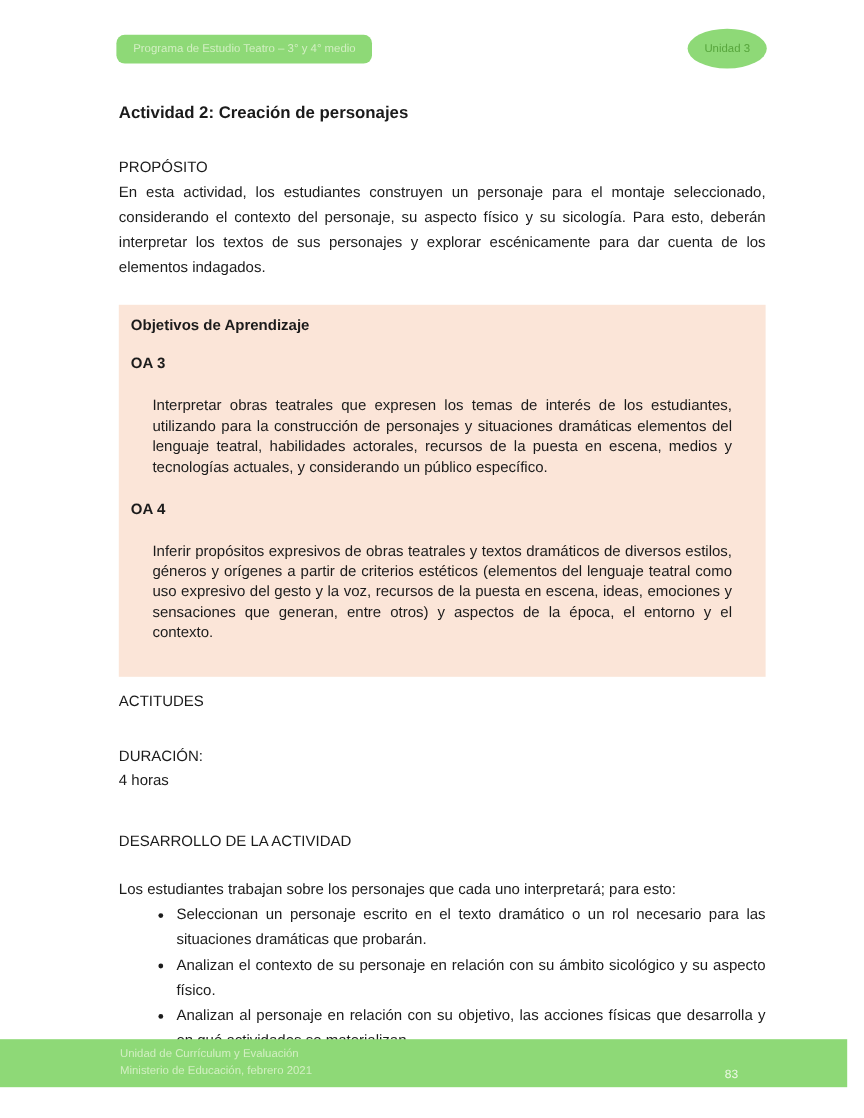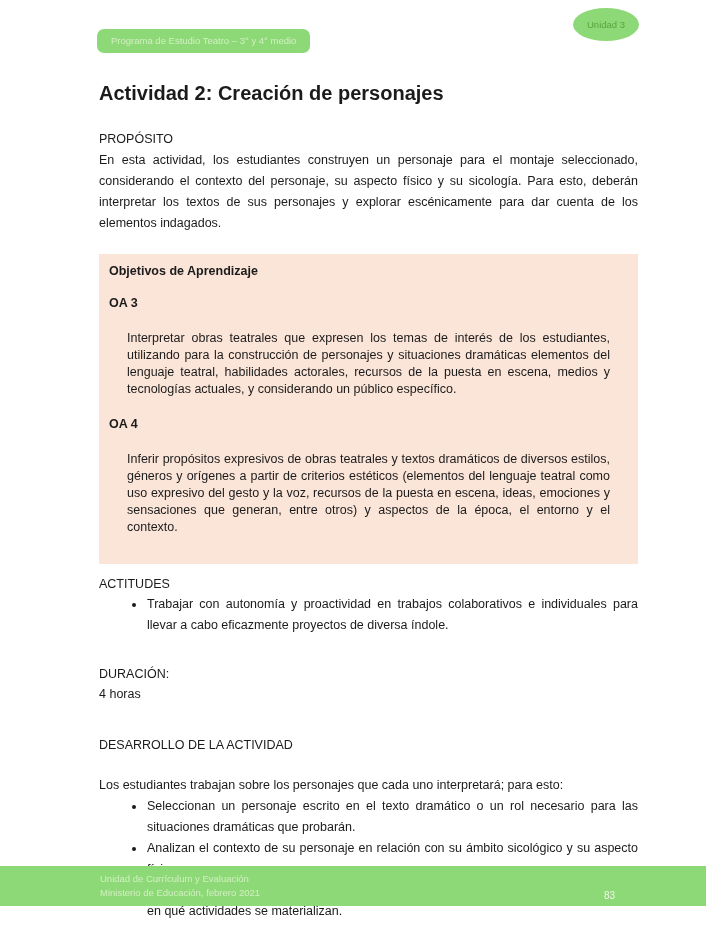"Unidad 3" .badge-right { top: 8px -> 24px }
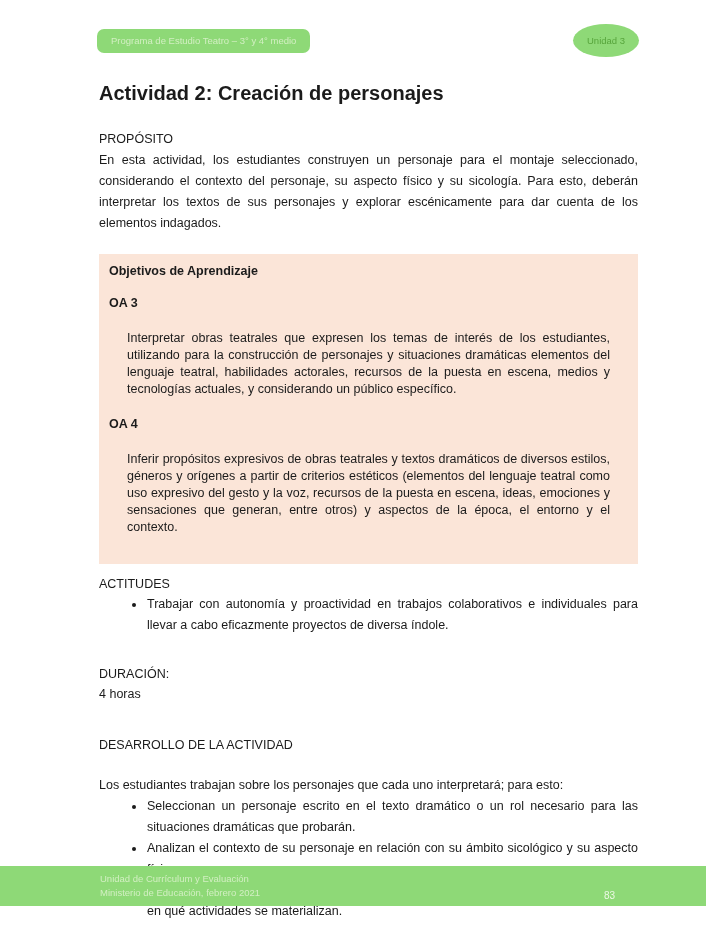"Actividad 2: Creación de personajes" .doc-title { font-size: 20px -> 14px }
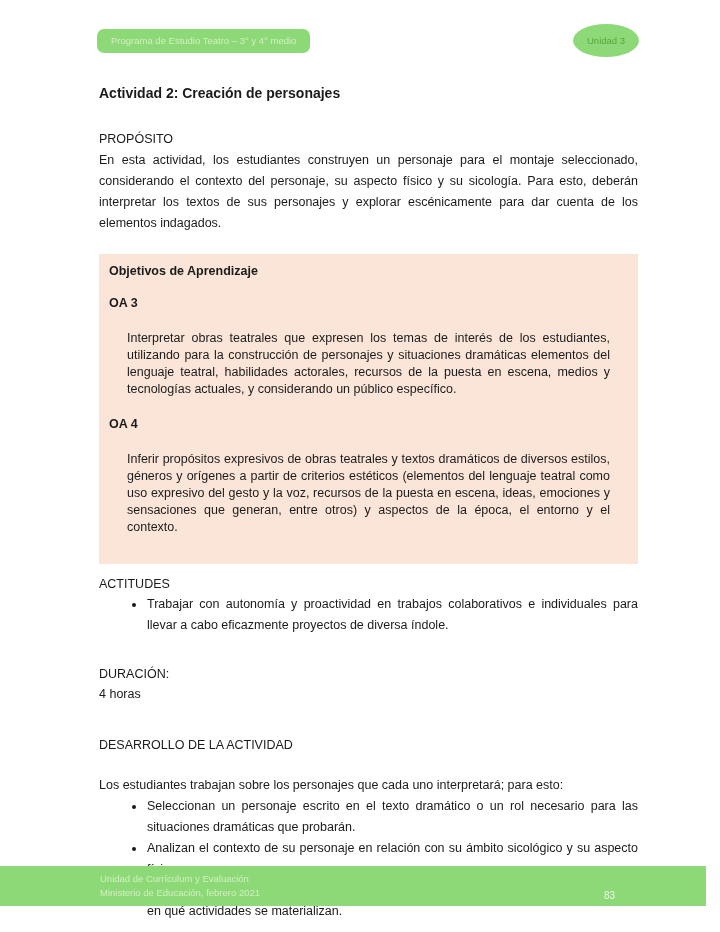"Trabajar con autonomía y proactividad" ul.doc-list { html: <ul> <li>Trabajar con autonomía y proactividad en trabajos colaborativos e individuales para llevar a cabo eficazmente proyectos de diversa índole.</li> </ul> -> none }
